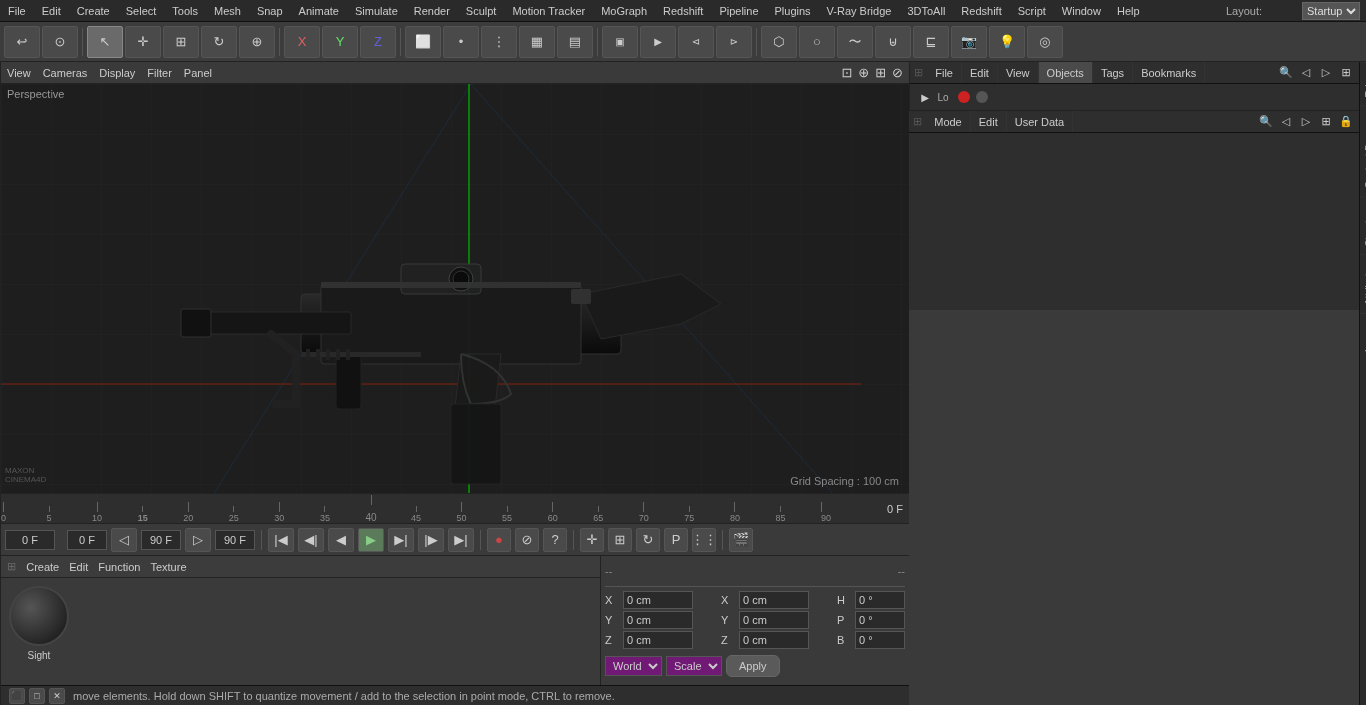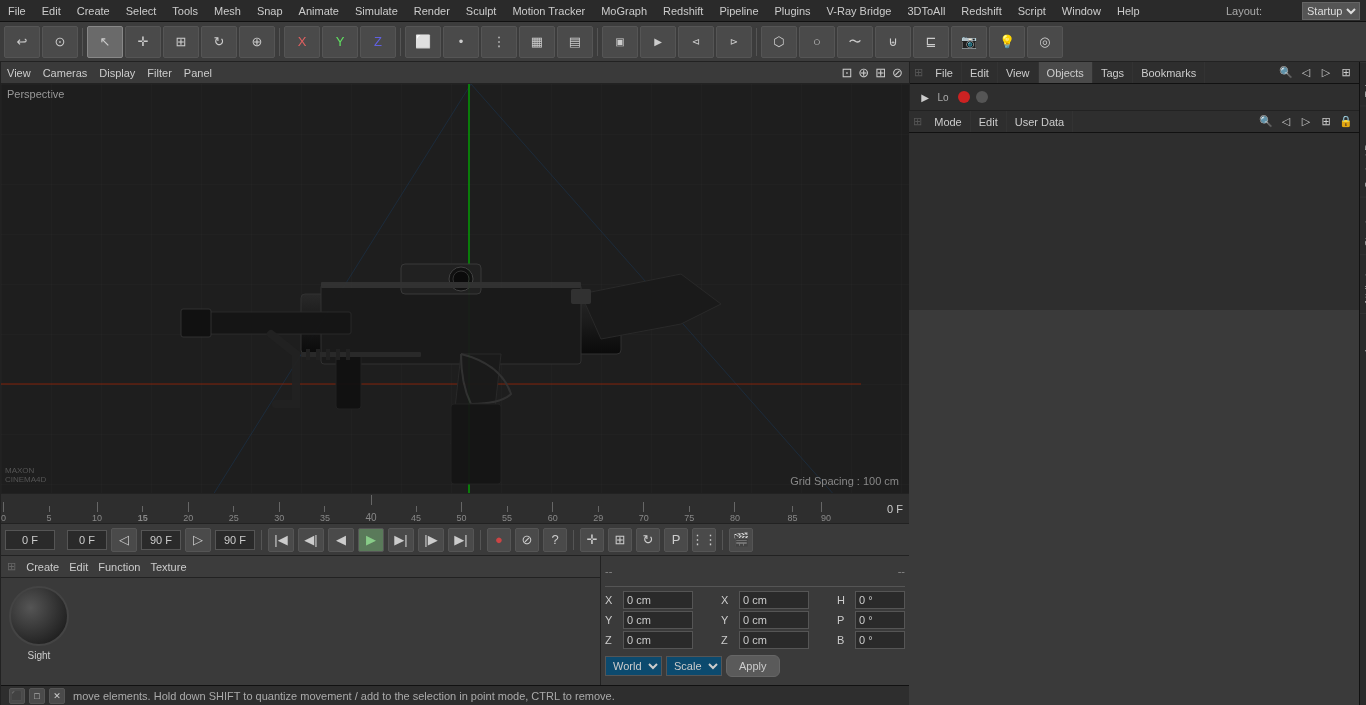"29" div { text: 29 -> 65 }
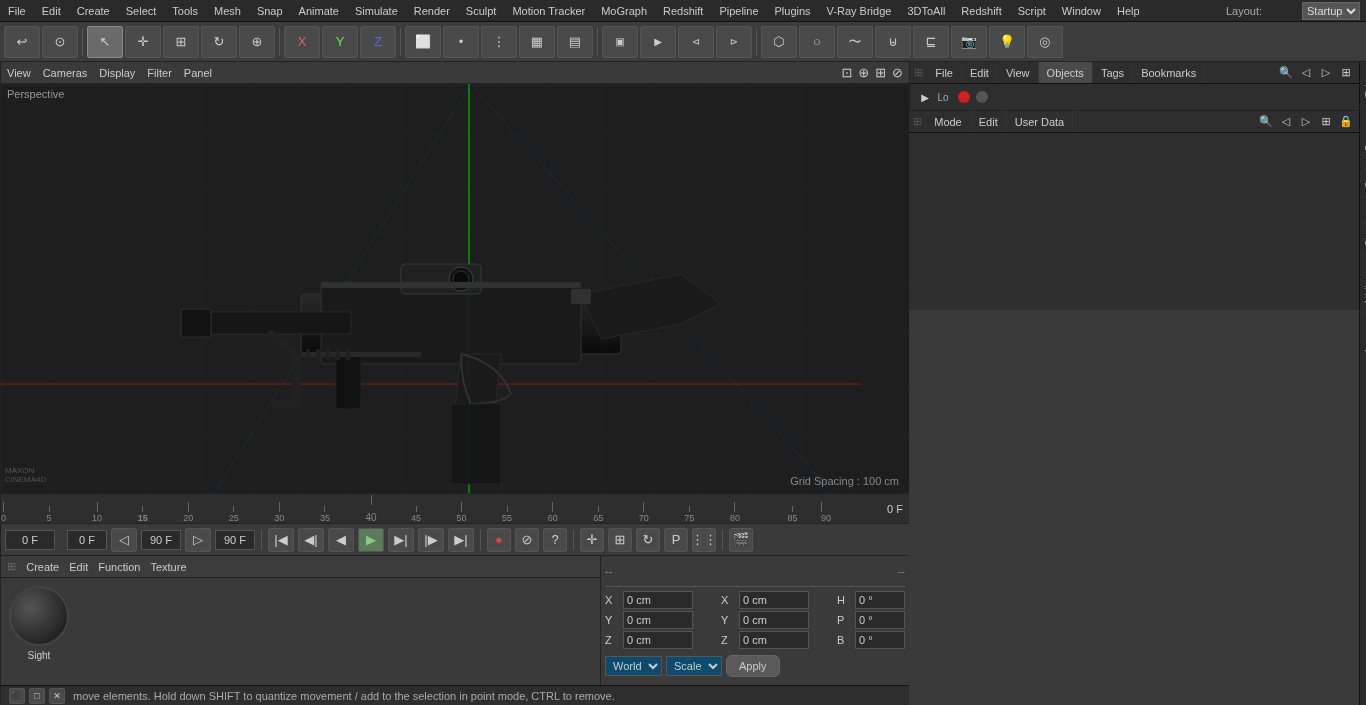"85" div { margin-left: 12px -> none }
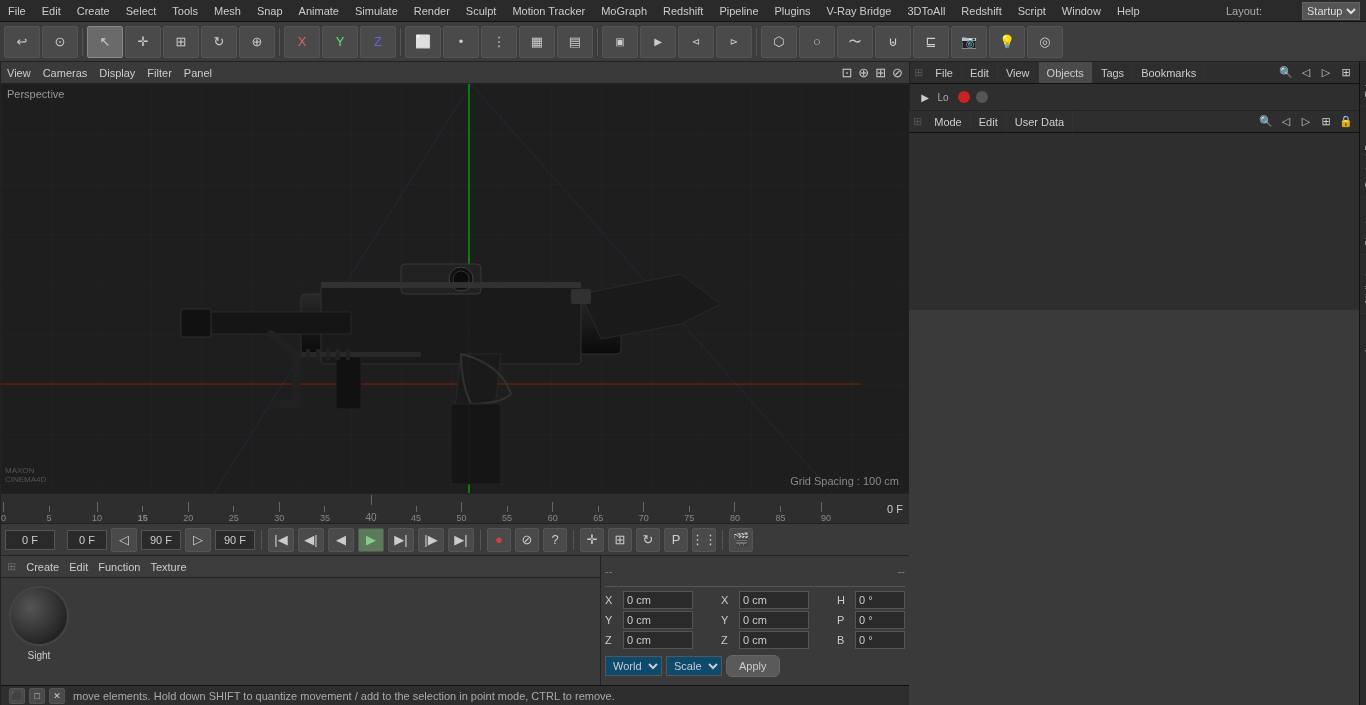"World" .coords-dropdown { background: #0c4a6e -> #701a75 }
